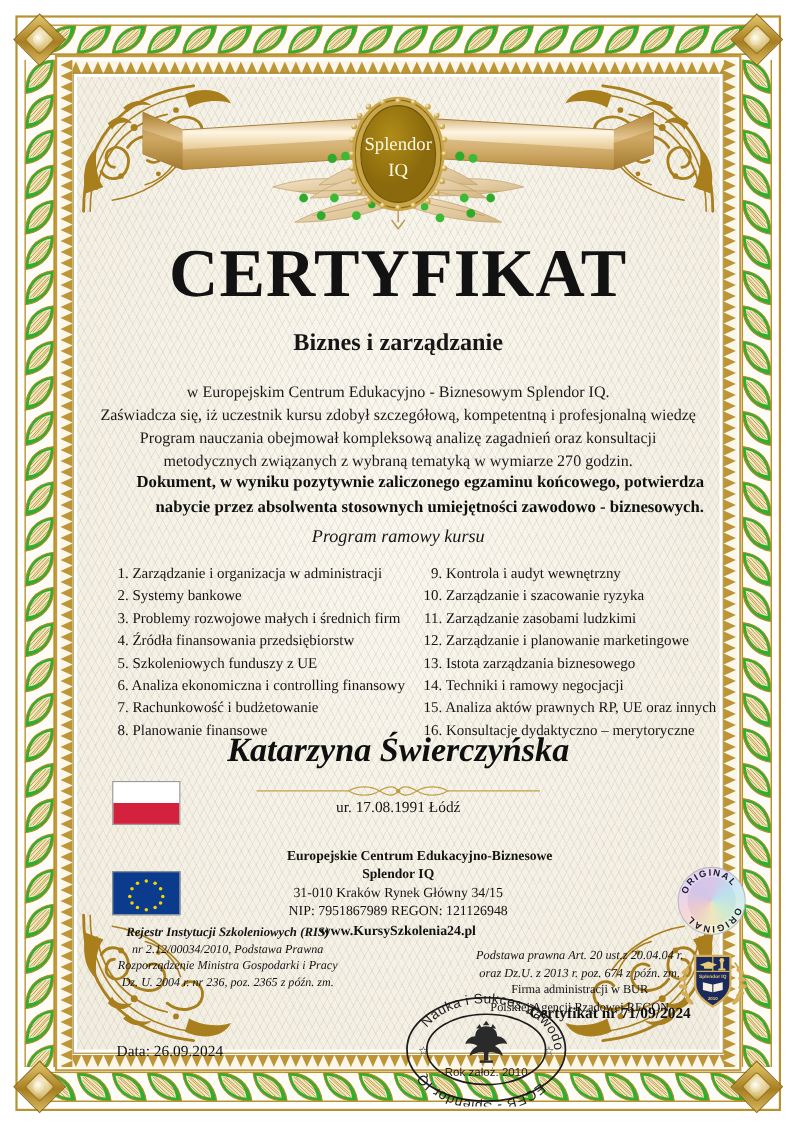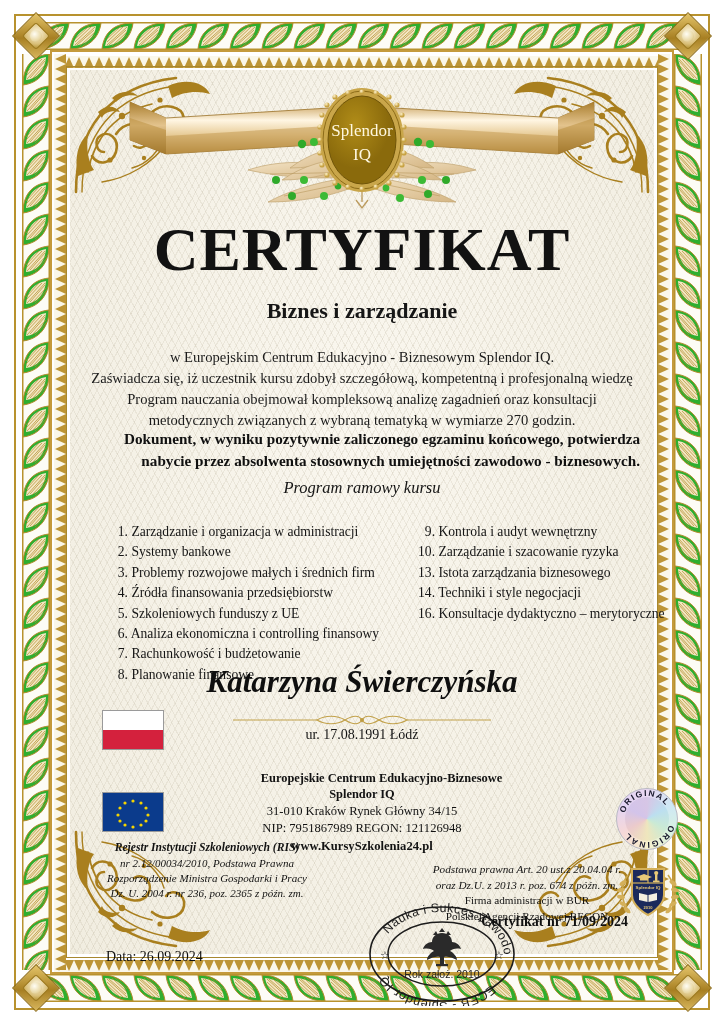"1. Zarządzanie i organizacja w" .prog-col ol { margin: 12px -> 1px }
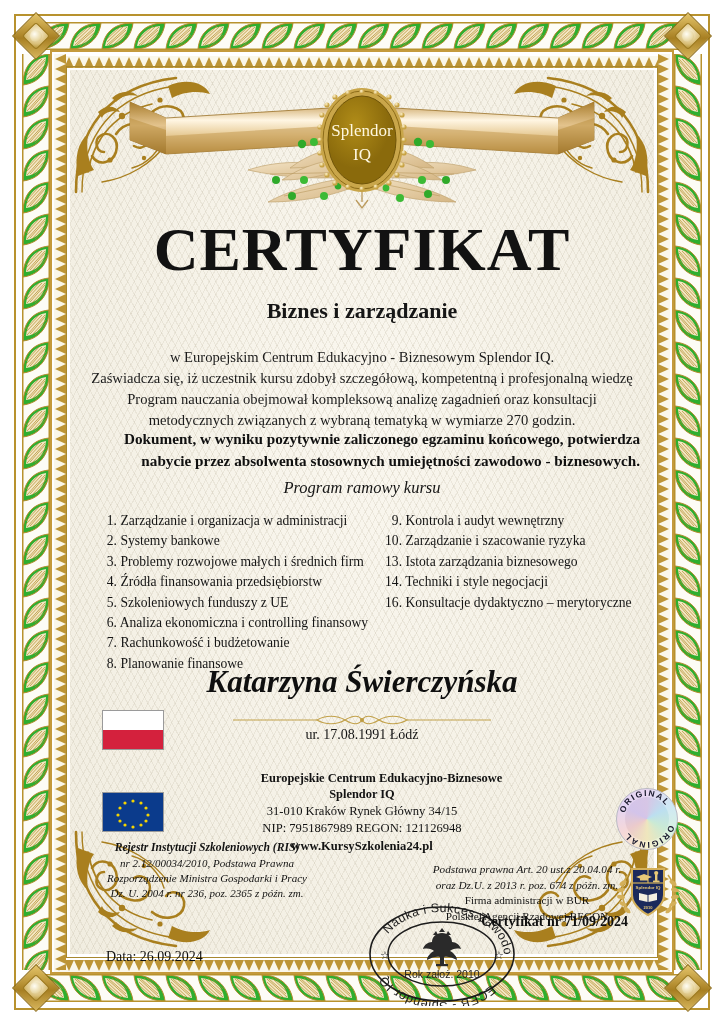"11. Zarządzanie zasobami ludzkimi" li { html: none -> <li><span>11.</span> <span>Zarządzanie zasobami ludzkimi</span></li> }
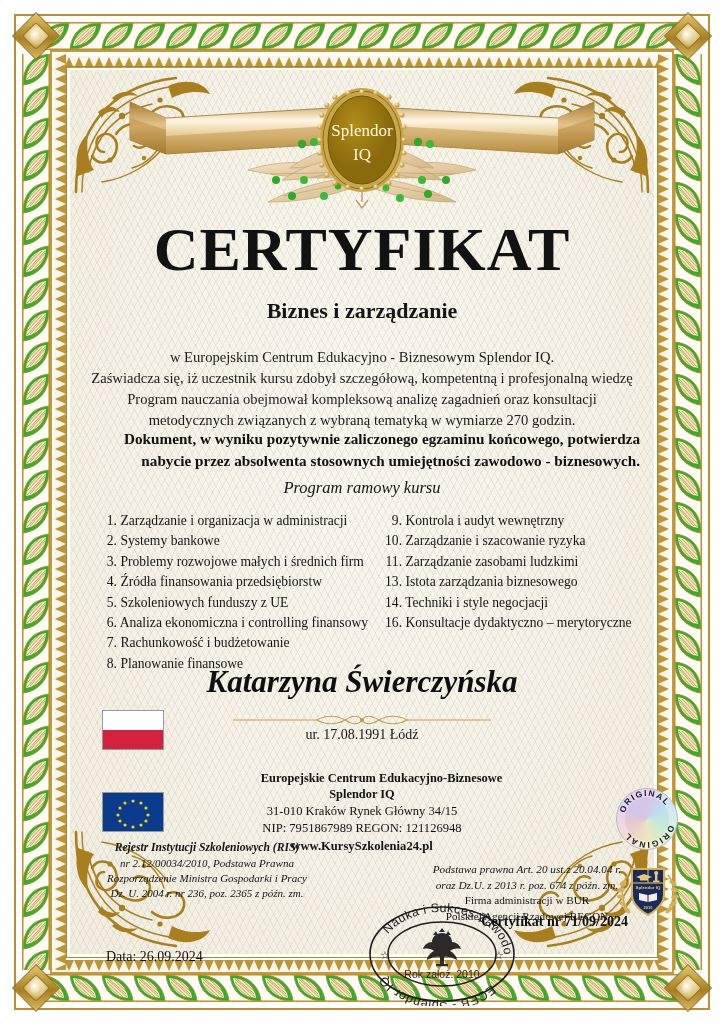"12. Zarządzanie i planowanie" li { html: none -> <li><span>12.</span> <span>Zarządzanie i planowanie marketingowe</span></li> }
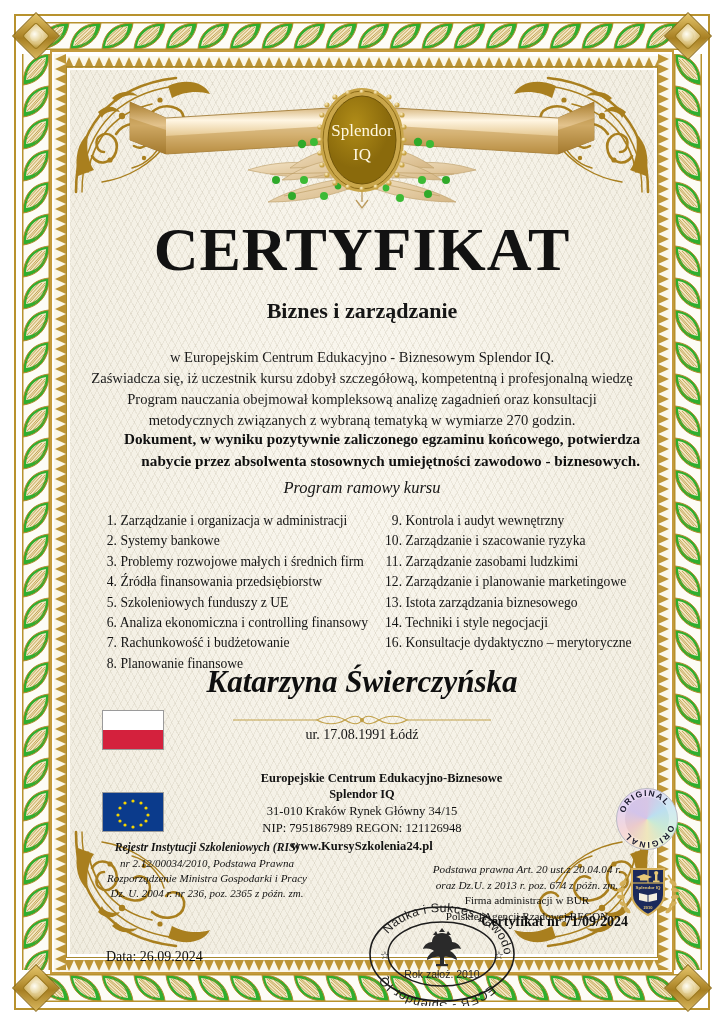"Techniki i style negocjacji" span { text: style -> ramowy }
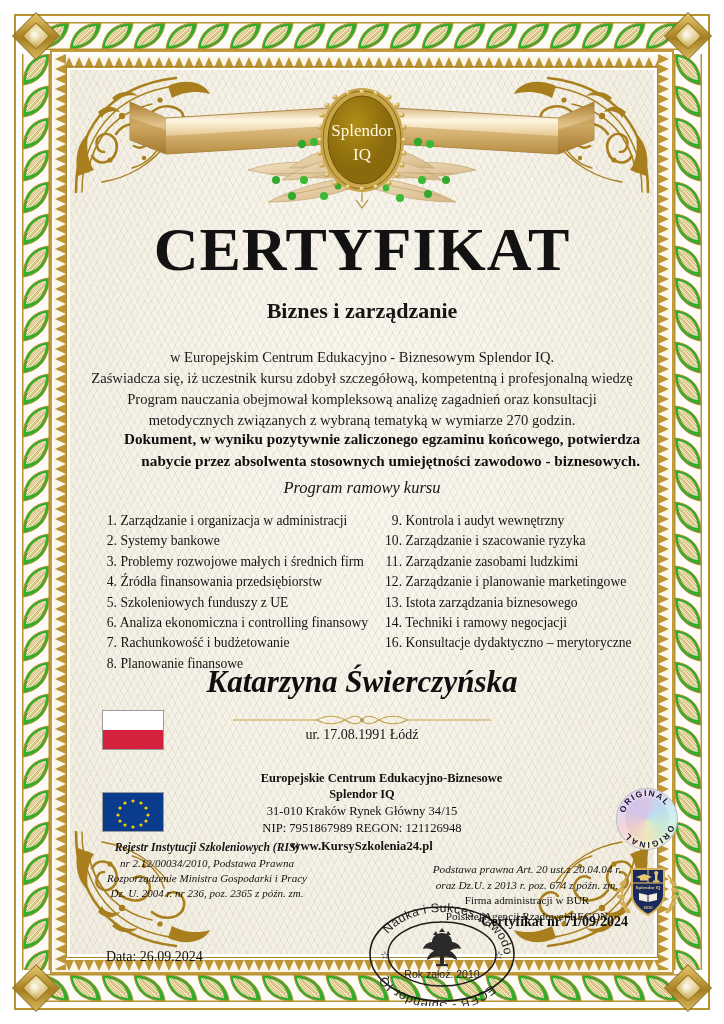"15. Analiza aktów prawnych RP," li { html: none -> <li><span>15.</span> <span>Analiza aktów prawnych RP, UE oraz innych</span></li> }
